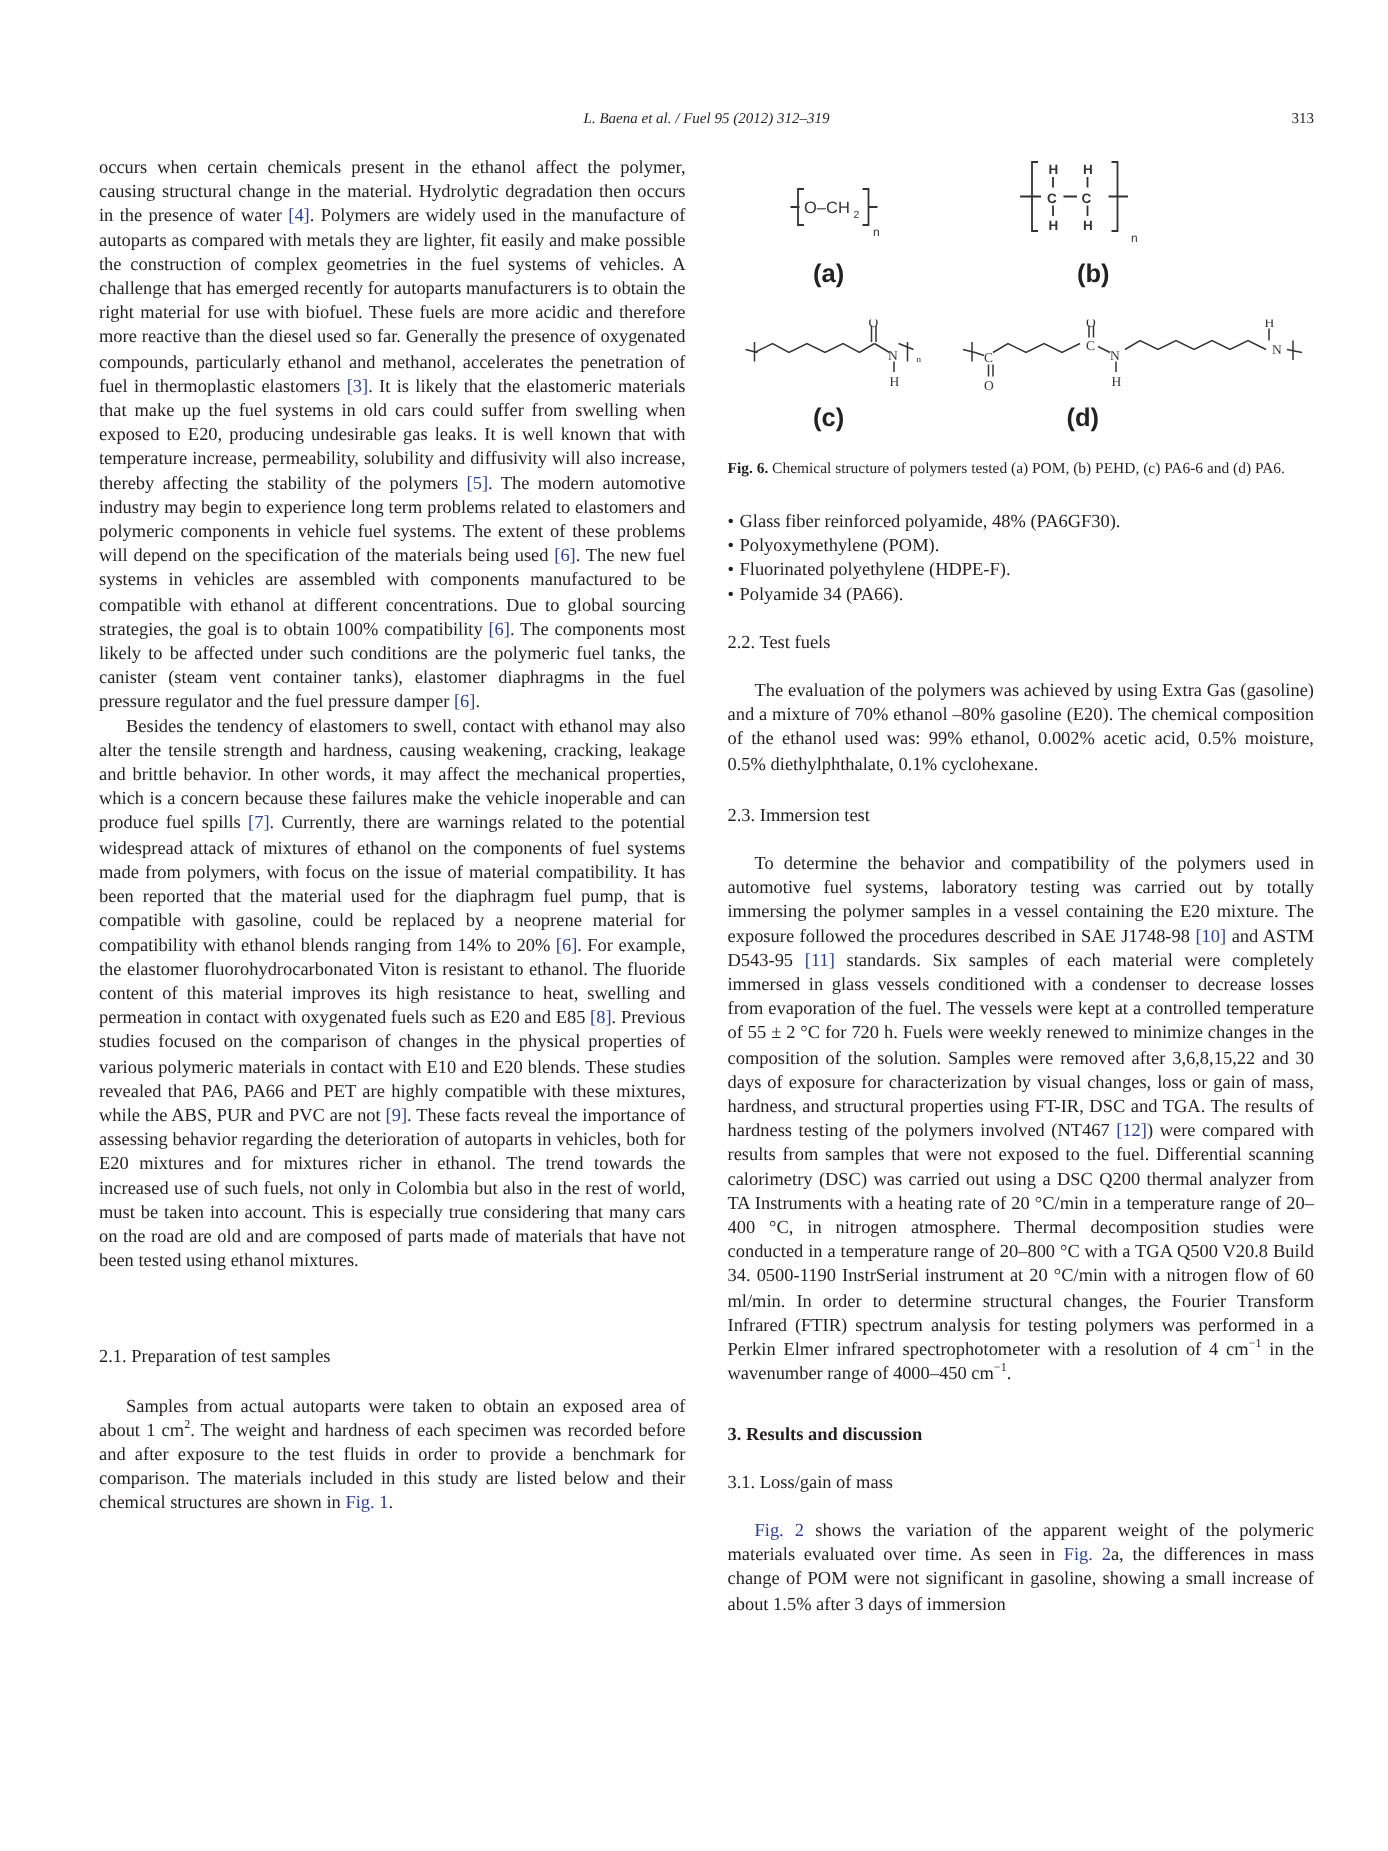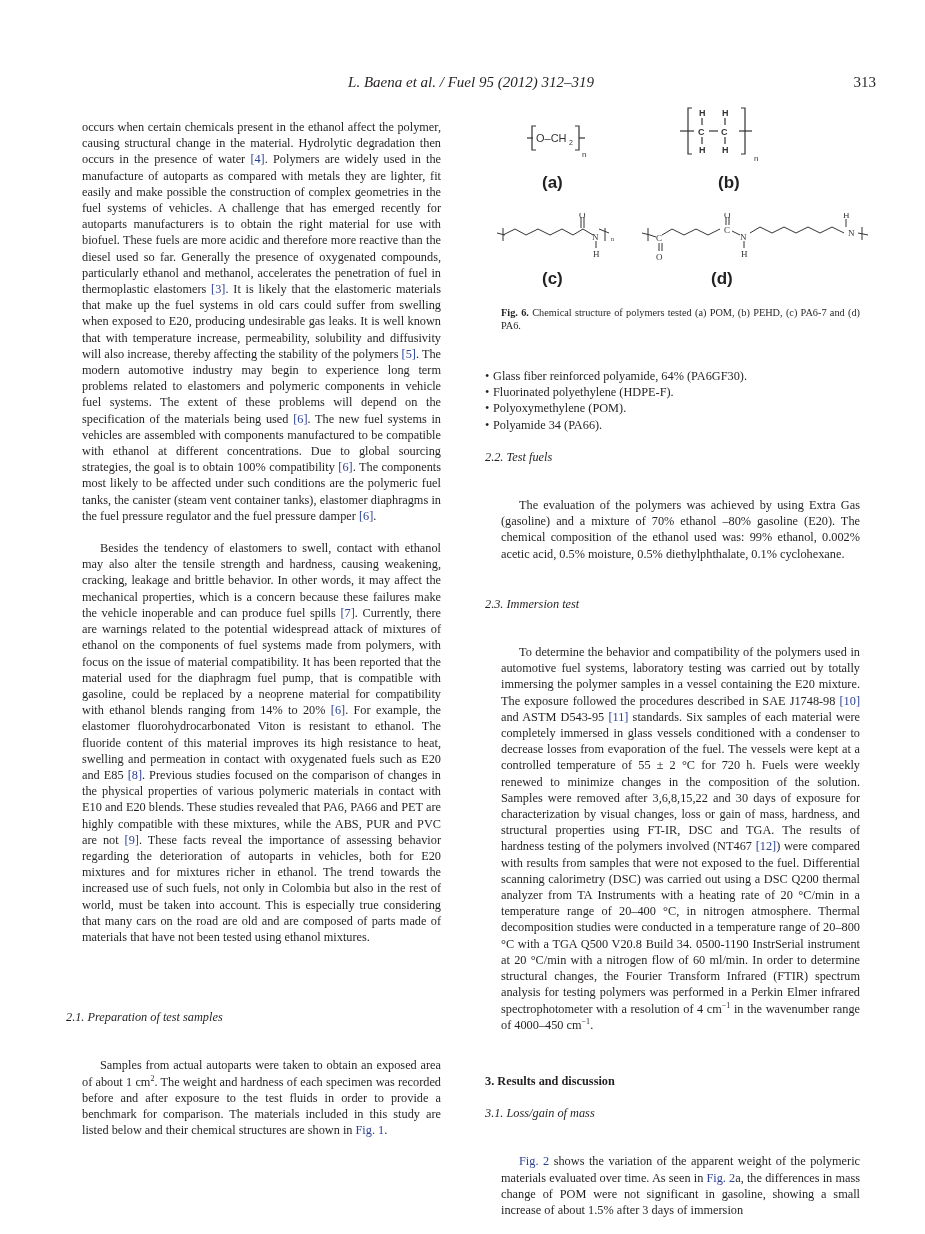"L. Baena et al. /" .header { font-size: 15px -> 10px }
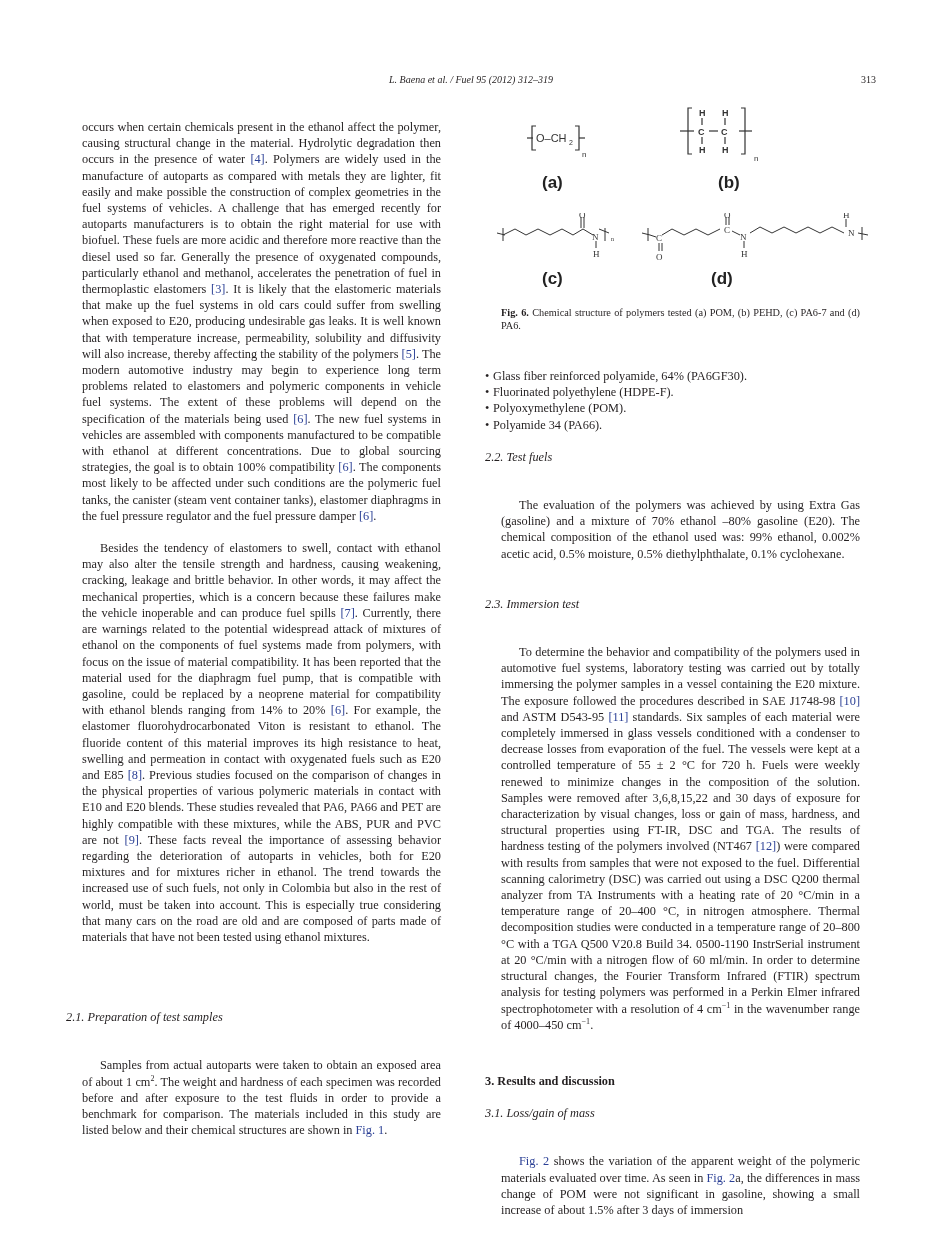"occurs when certain chemicals present" p { margin: 16px -> 0 }
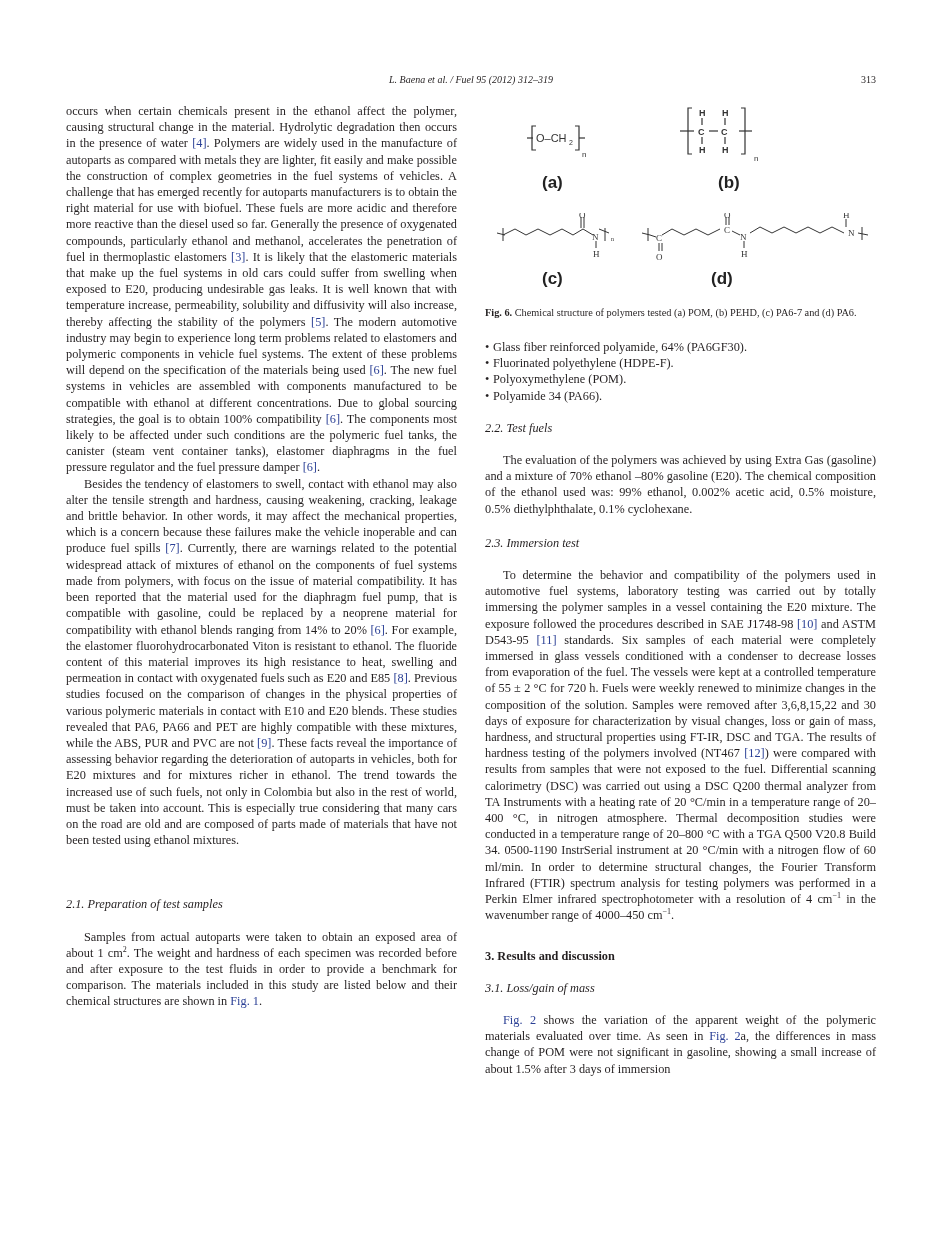"Chemical structure of polymers tested" span { text: PA6-7 -> PA6-6 }
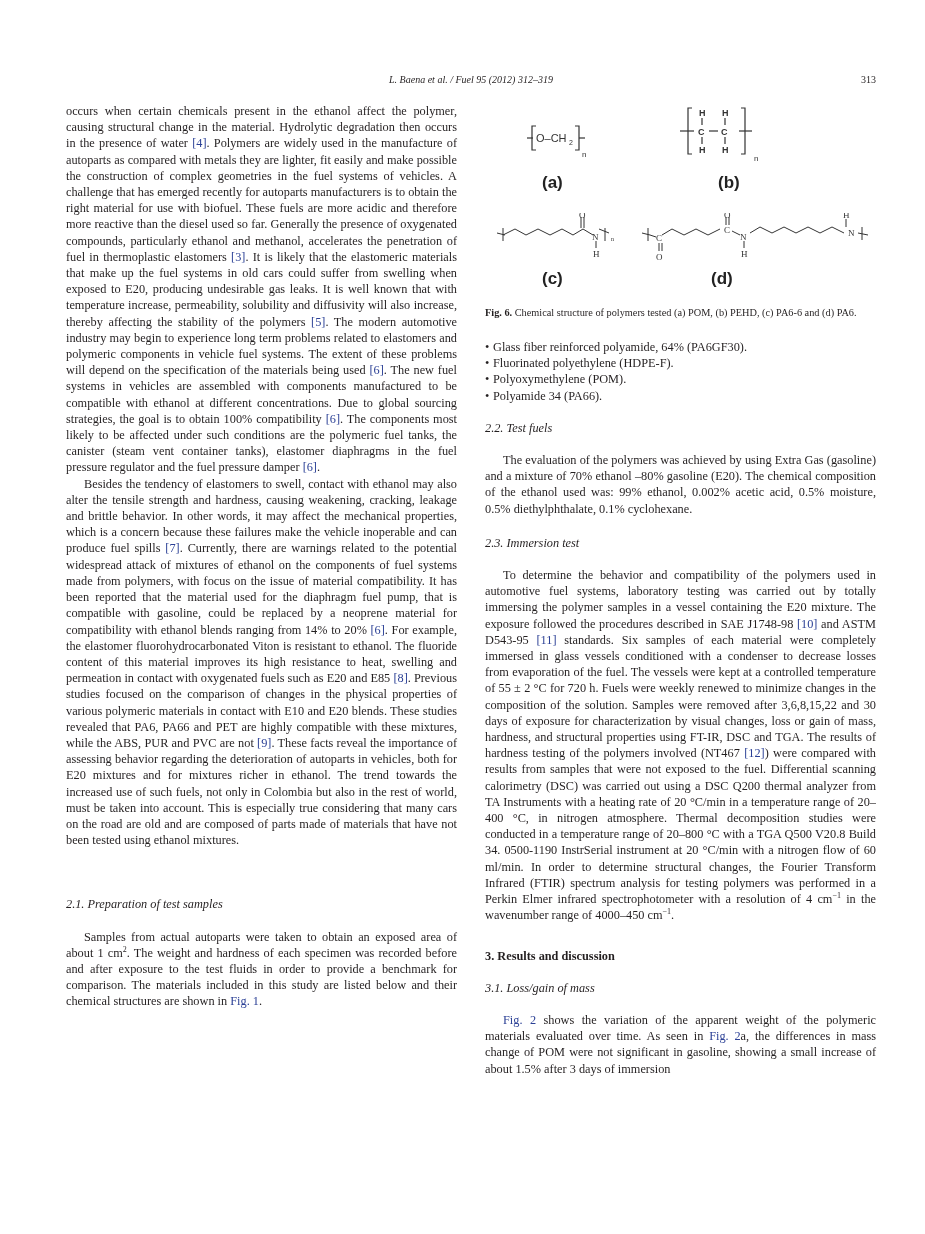"Glass fiber reinforced polyamide, 64%" li { text: 64% -> 48% }
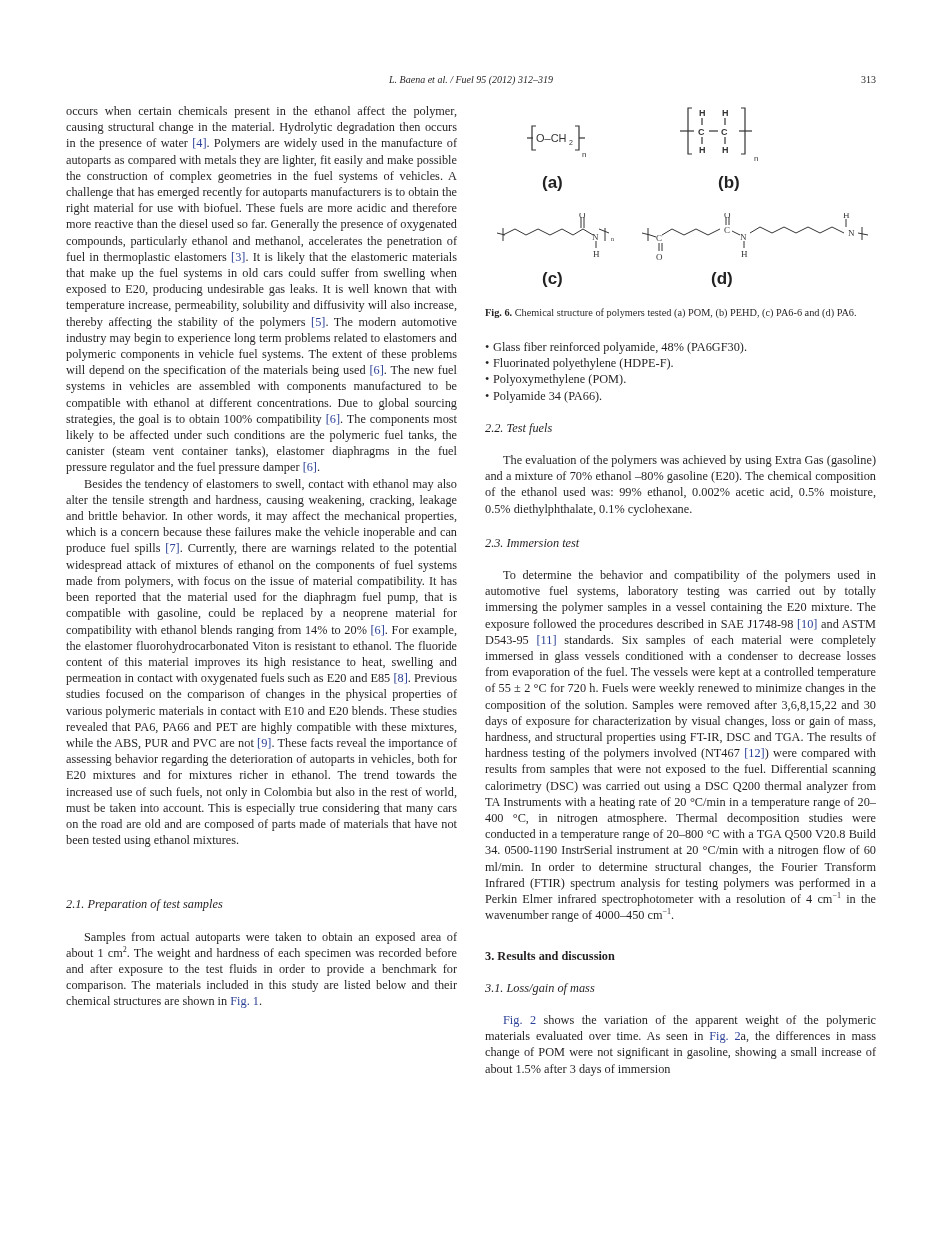"Fluorinated polyethylene (HDPE-F)." li { order: before "Polyoxymethylene (POM)." -> after "Polyoxymethylene (POM)." }
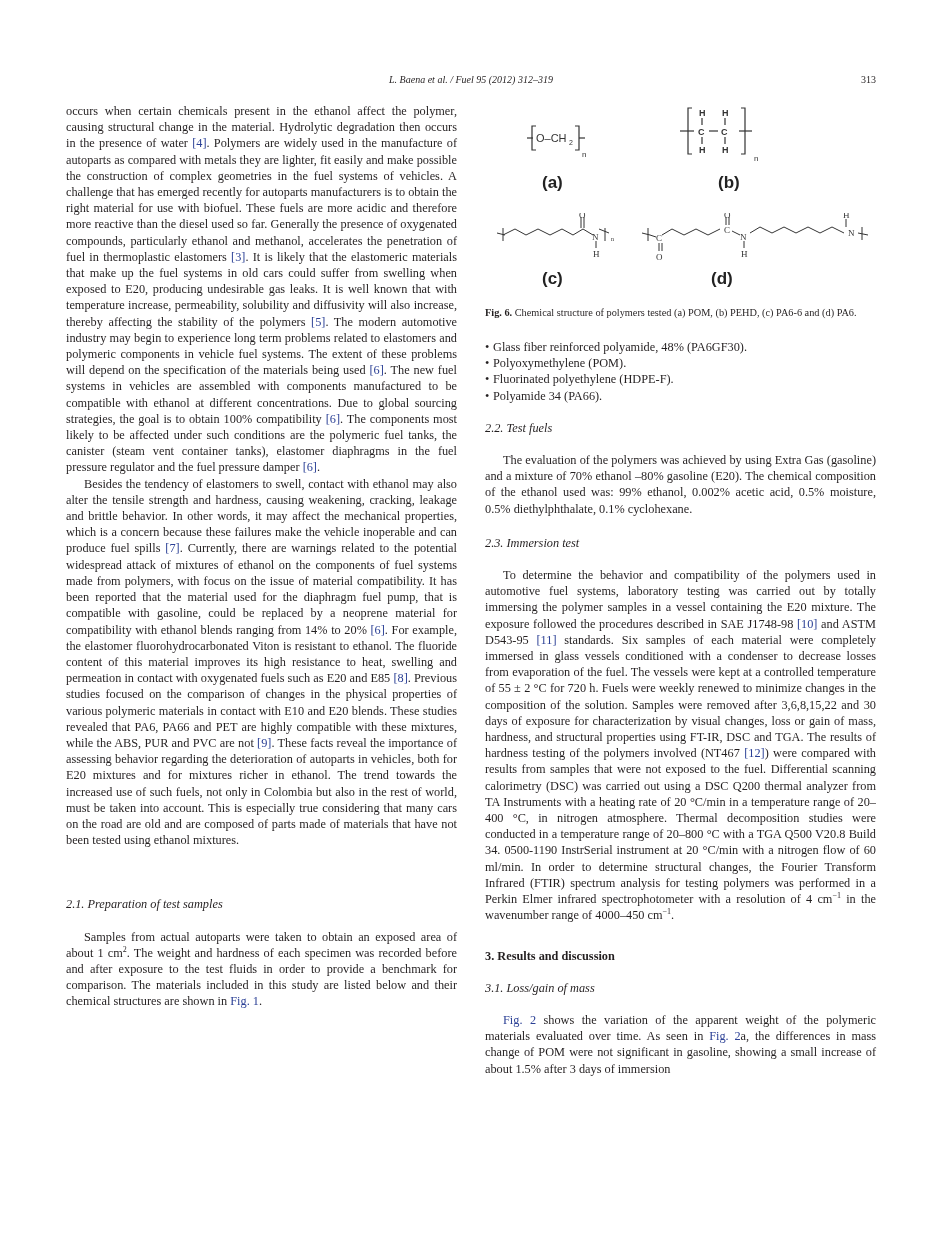"2.2. Test fuels" .subsec-heading { font-style: italic -> none }
